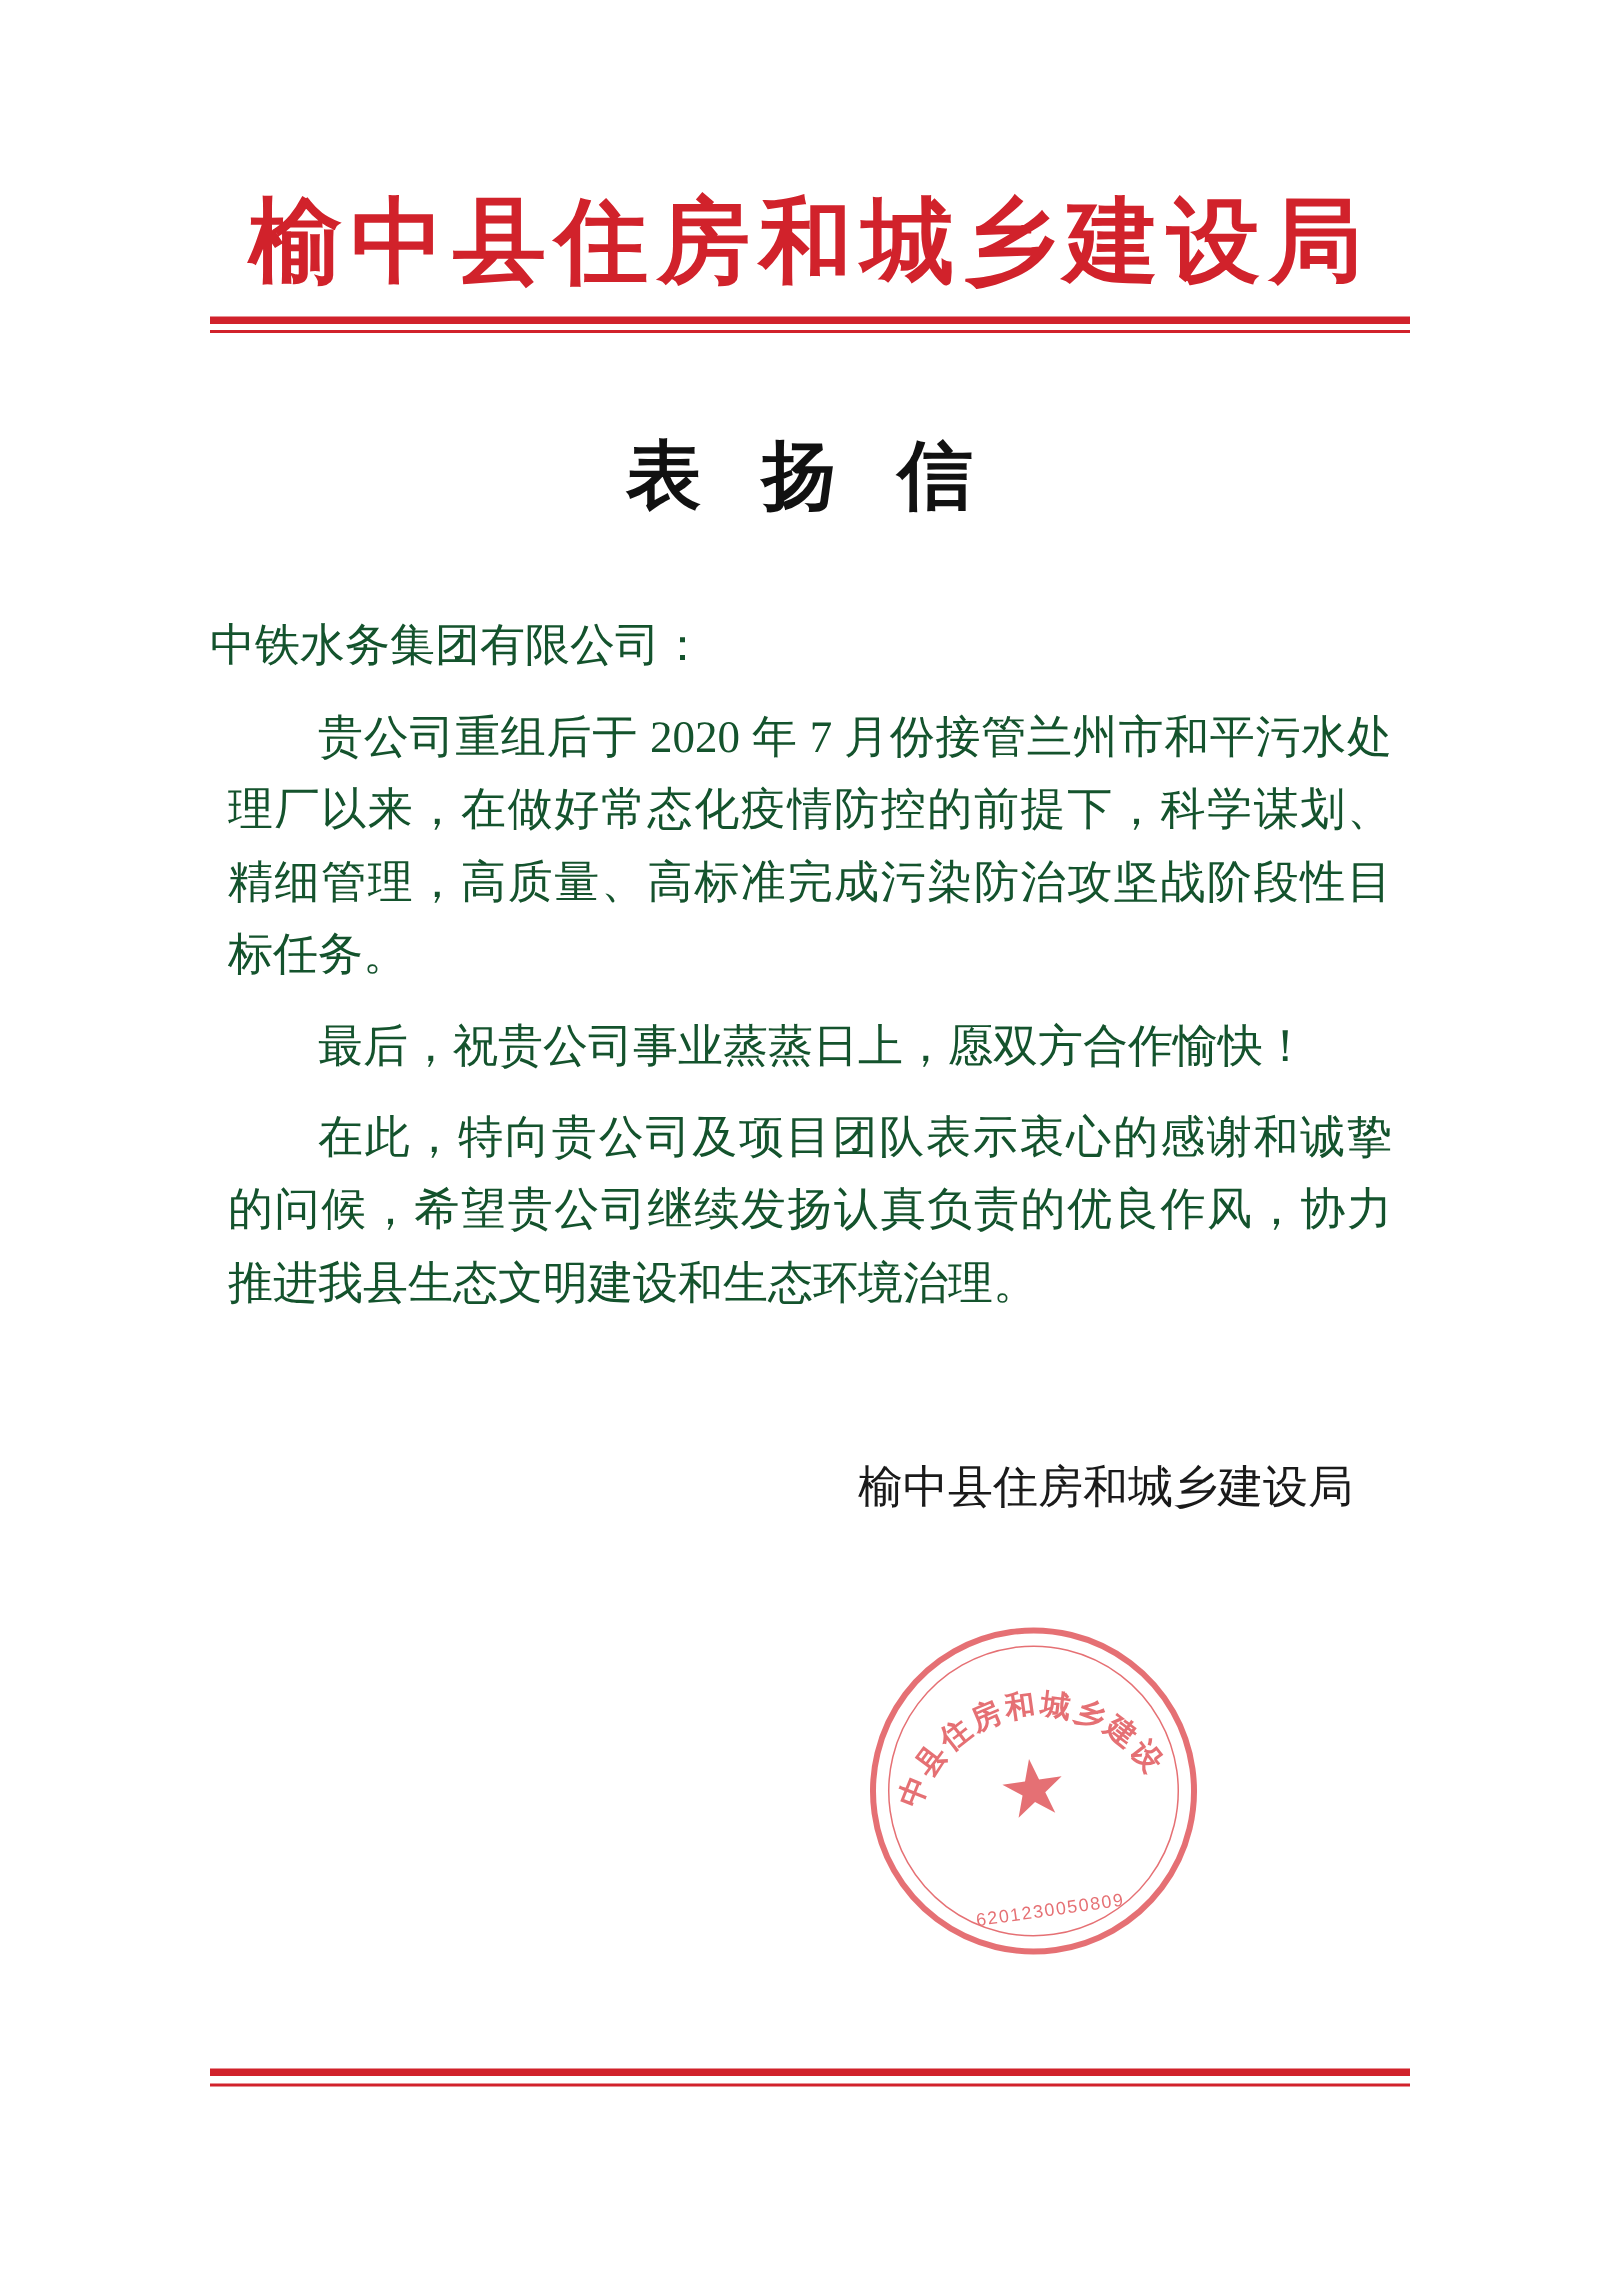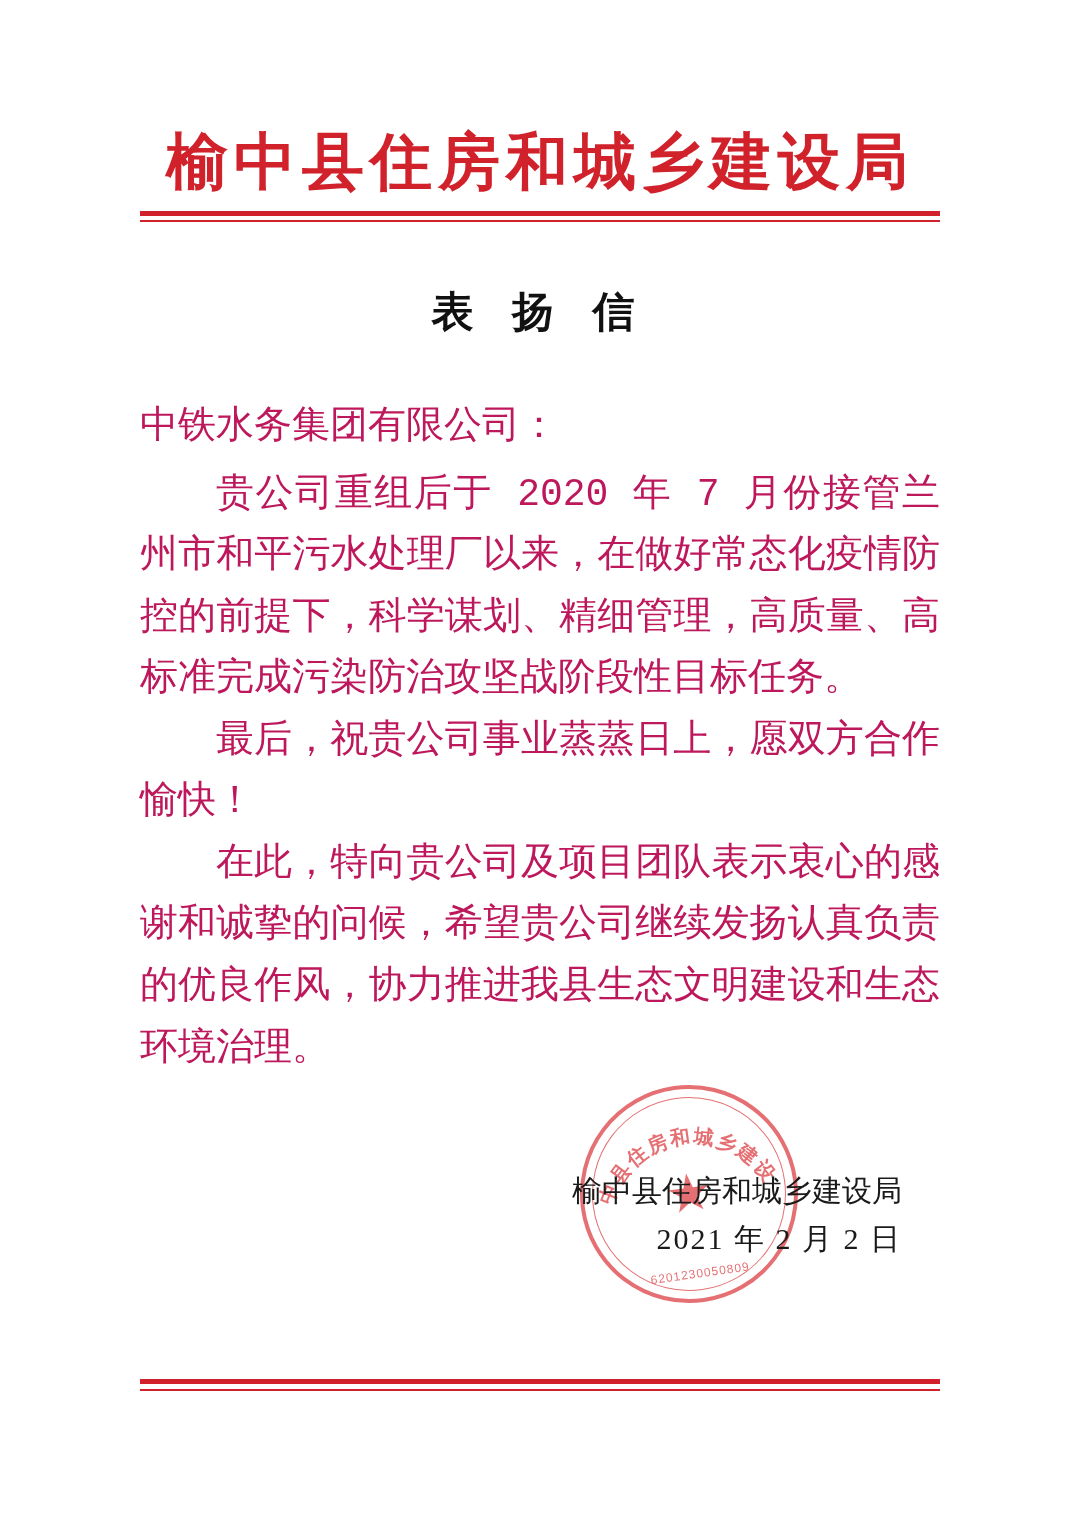"表 扬 信" .doc-title { font-size: 42px -> 50px }
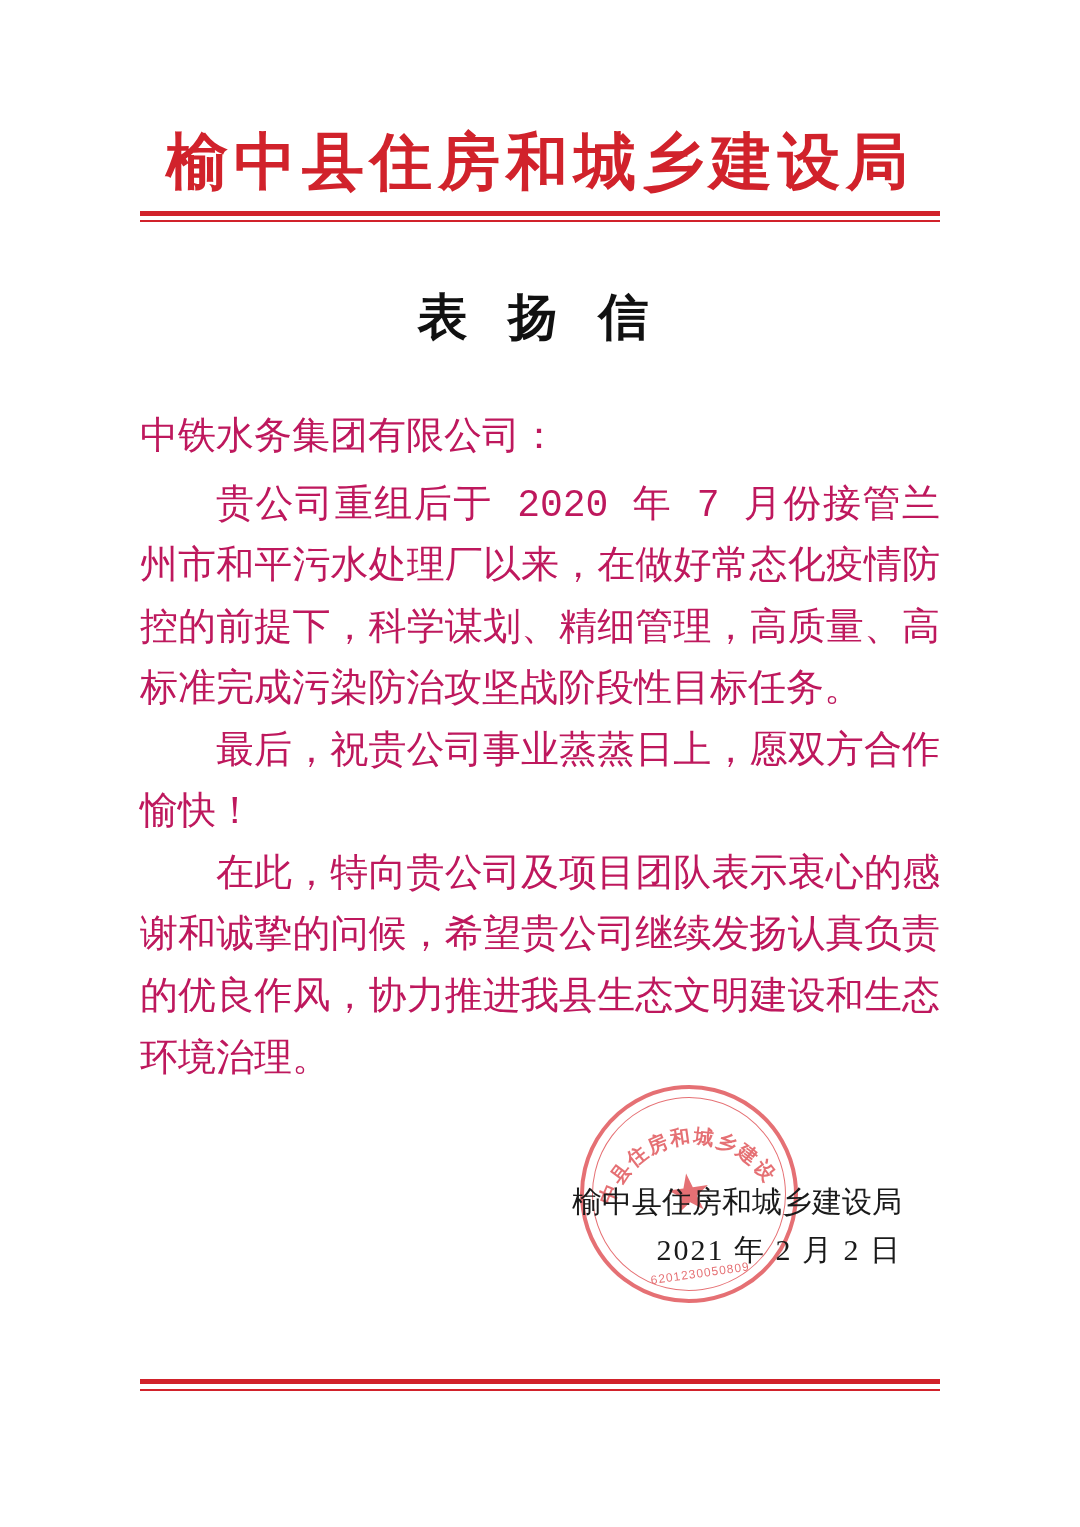"中铁水务集团有限公司：" .body-block { color: #be185d -> #14532d; font-family: Liberation Mono, monospace -> none; font-size: 38px -> 30px }
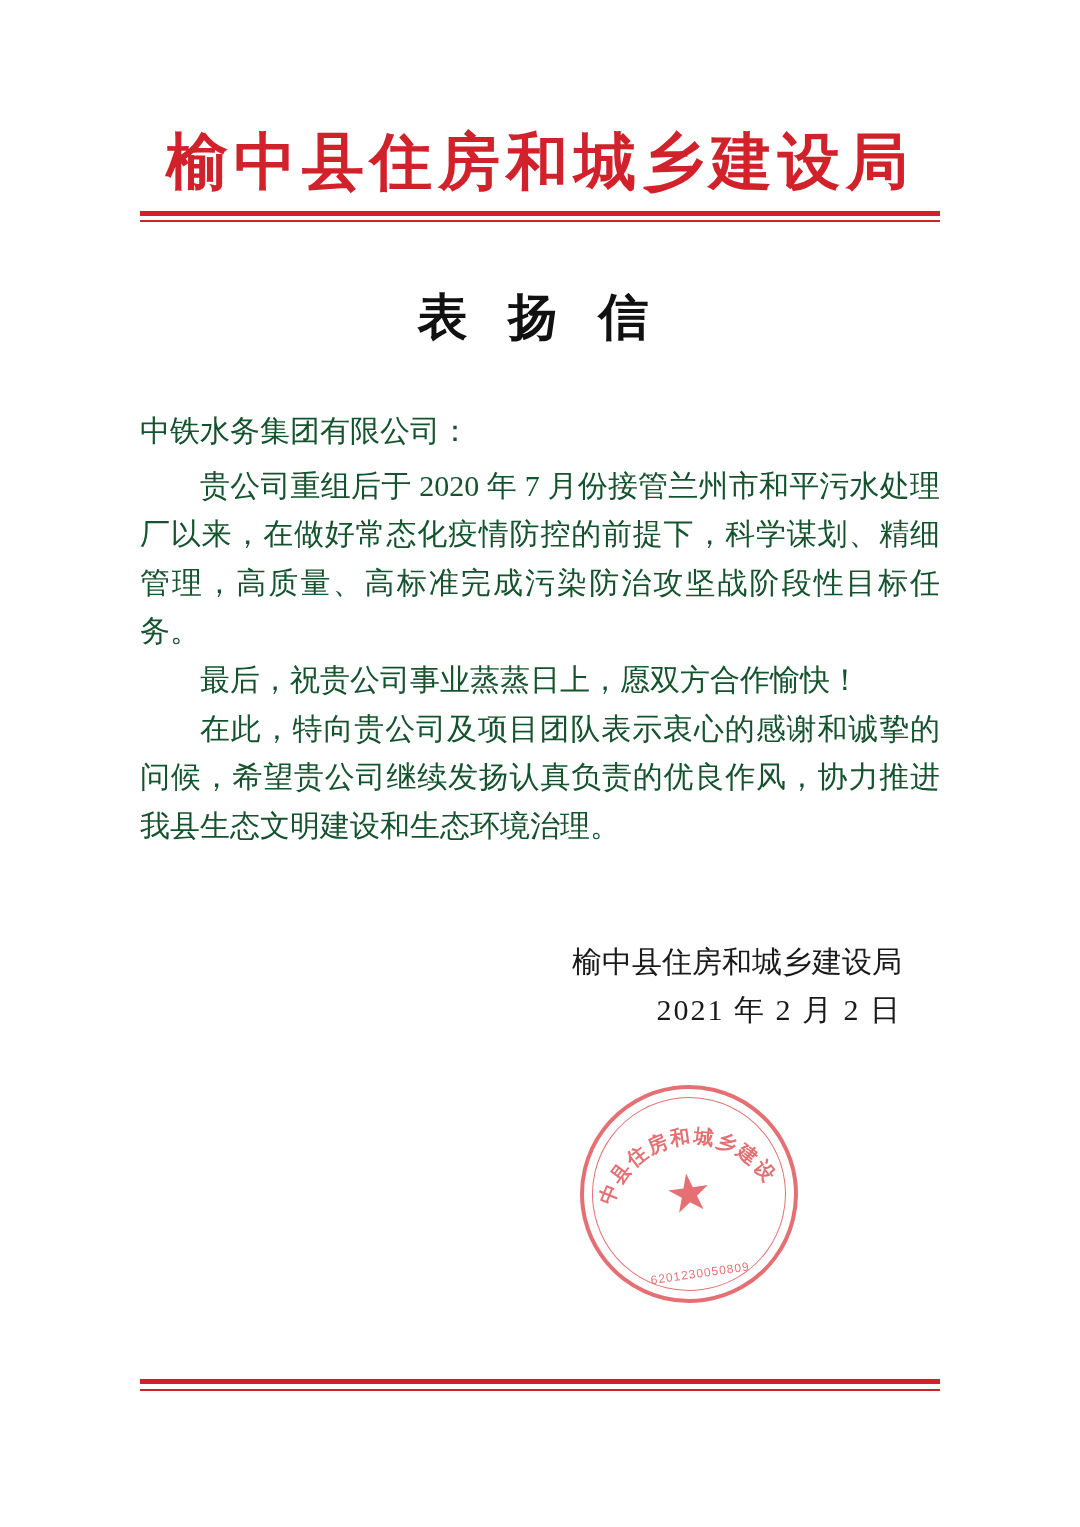"贵公司重组后于 2020 年 7" .para { margin: 0 -> 12px }
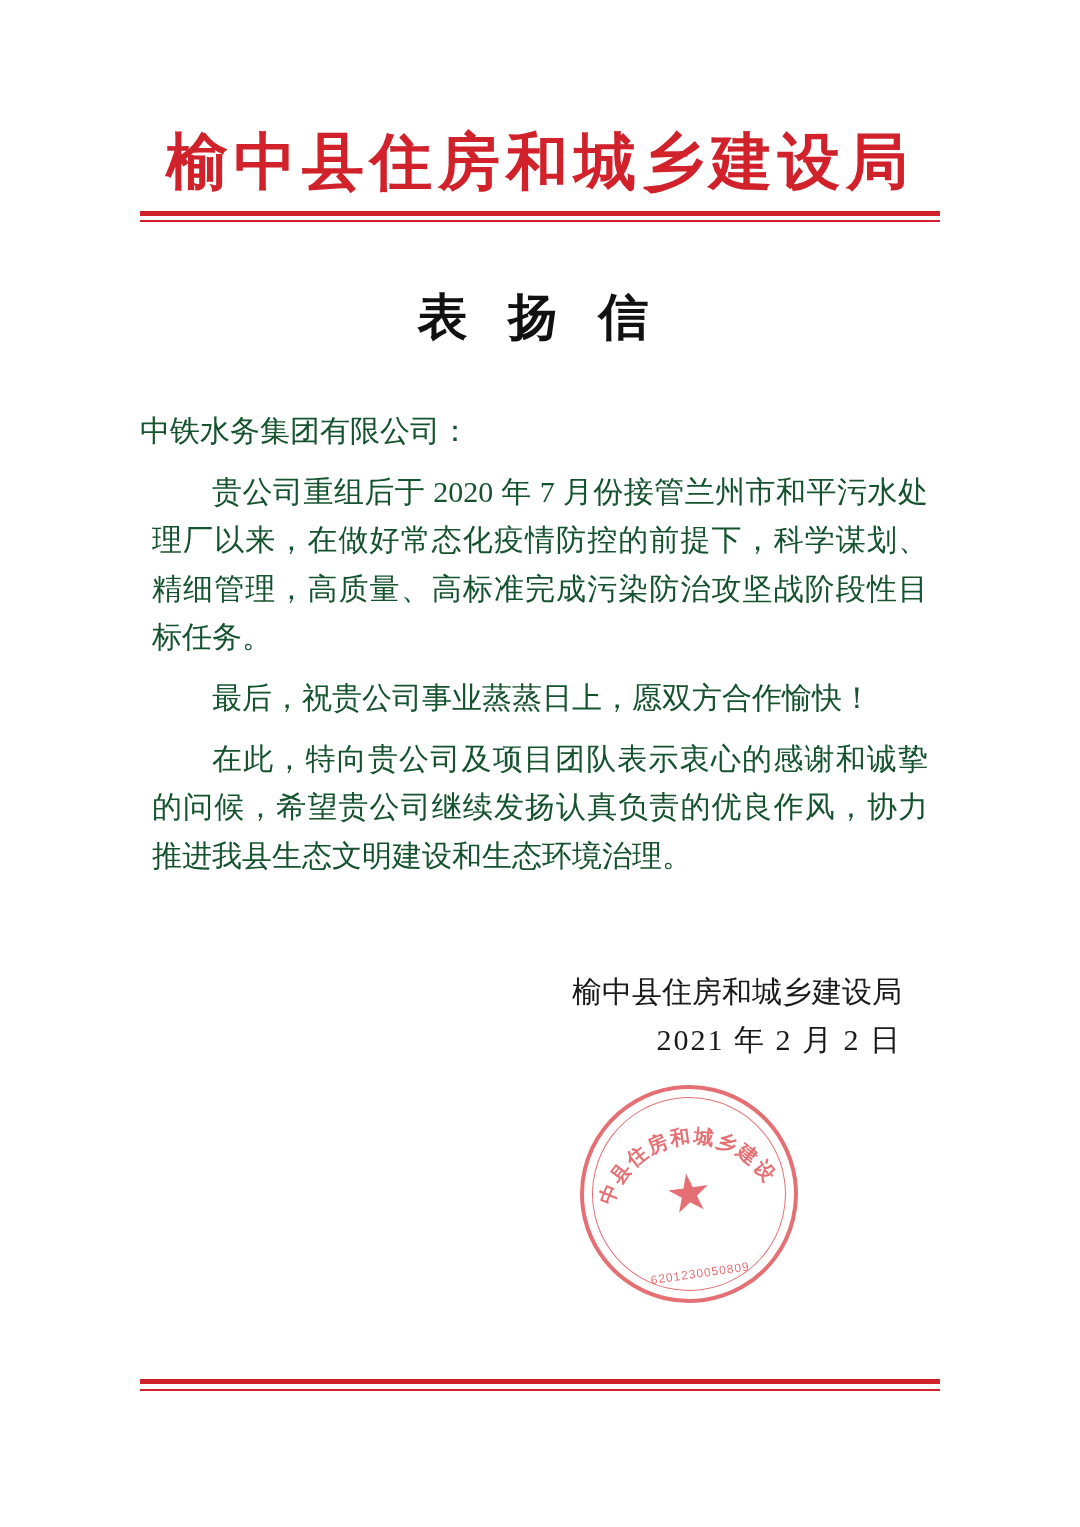"2021 年 2 月 2" div.sign-date { html: <div>2021 年 2 月 2 日</div> -> none }
